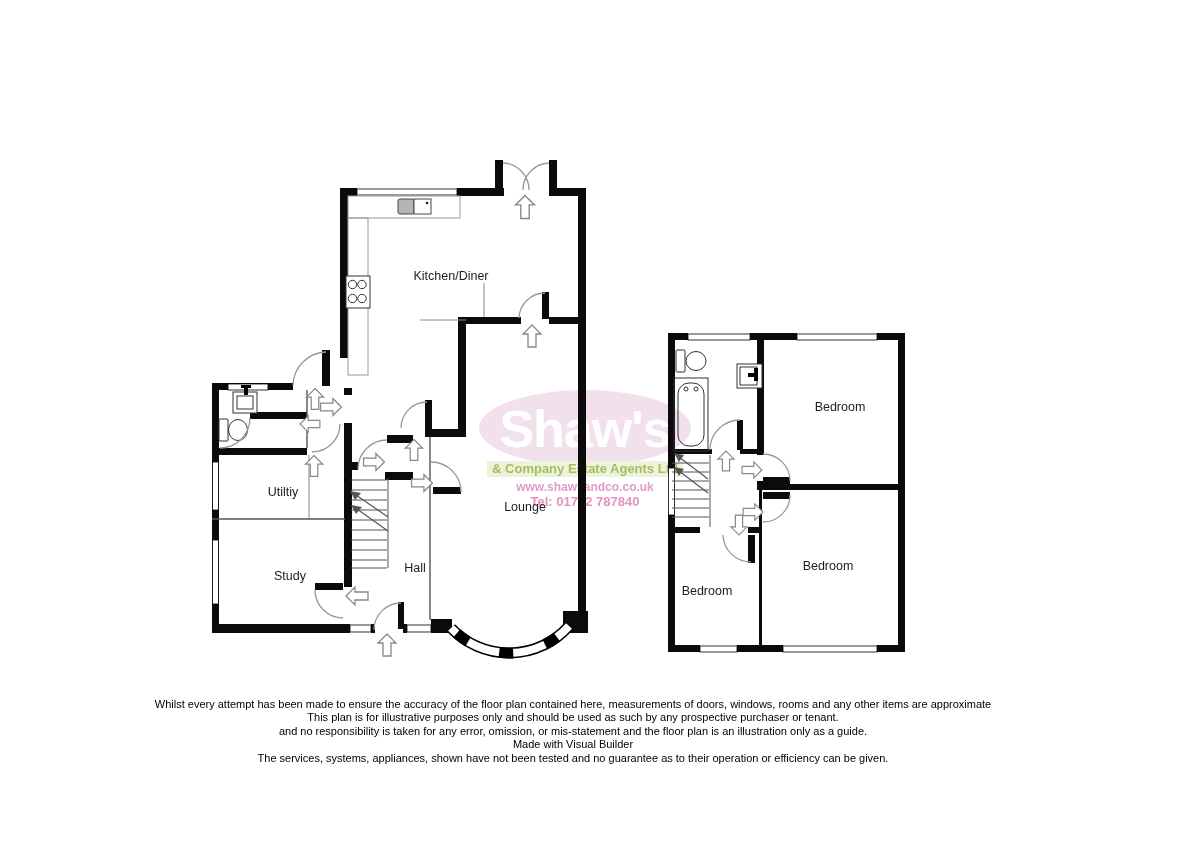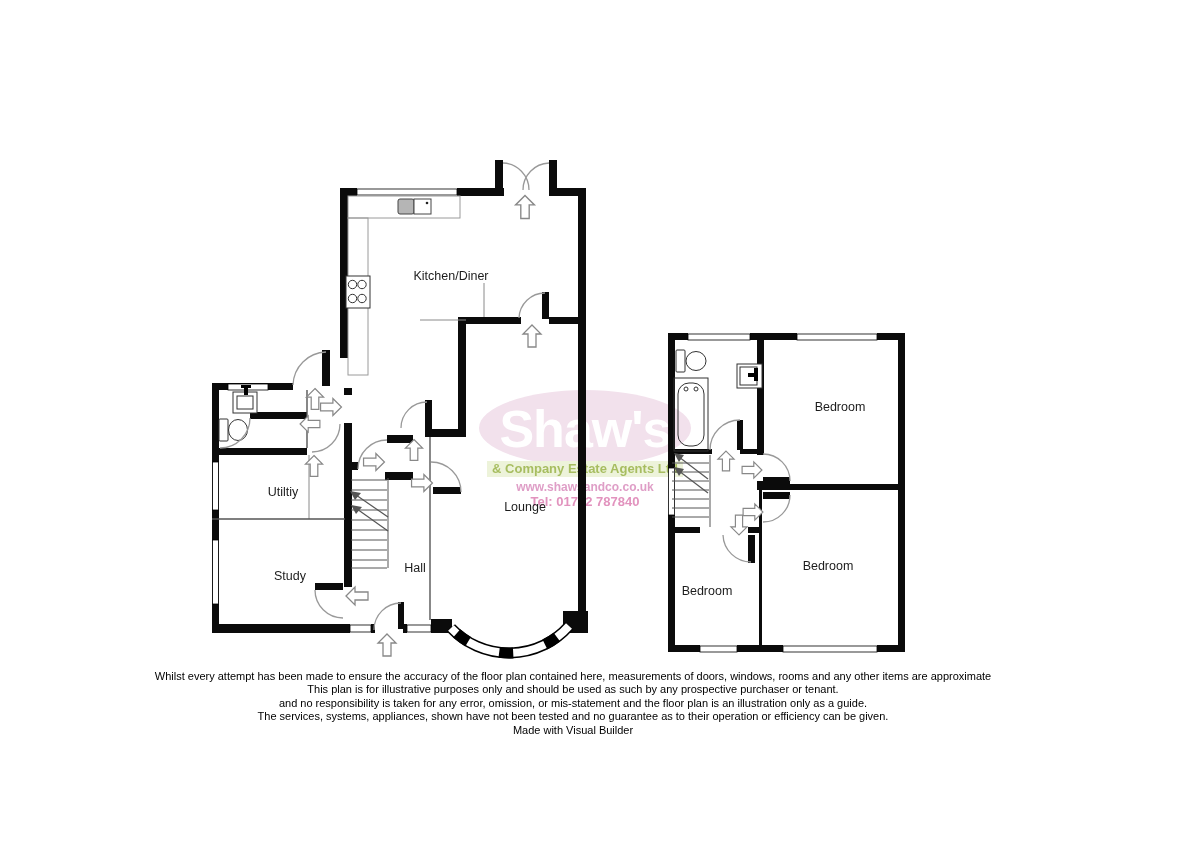"Whilst every attempt has been" .disclaimer { top: 670px -> 698px }
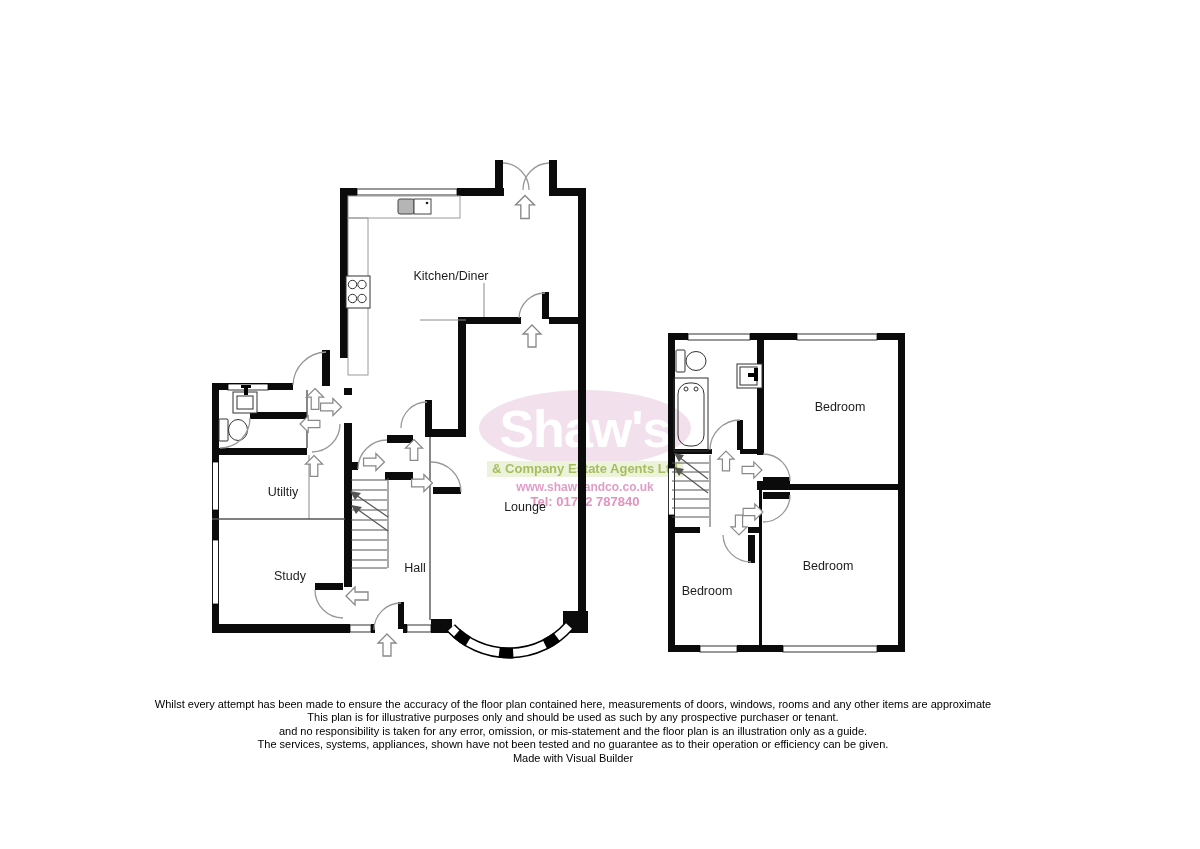"The services, systems, appliances, shown" div { order: before "Made with Visual Builder" -> after "Made with Visual Builder" }
